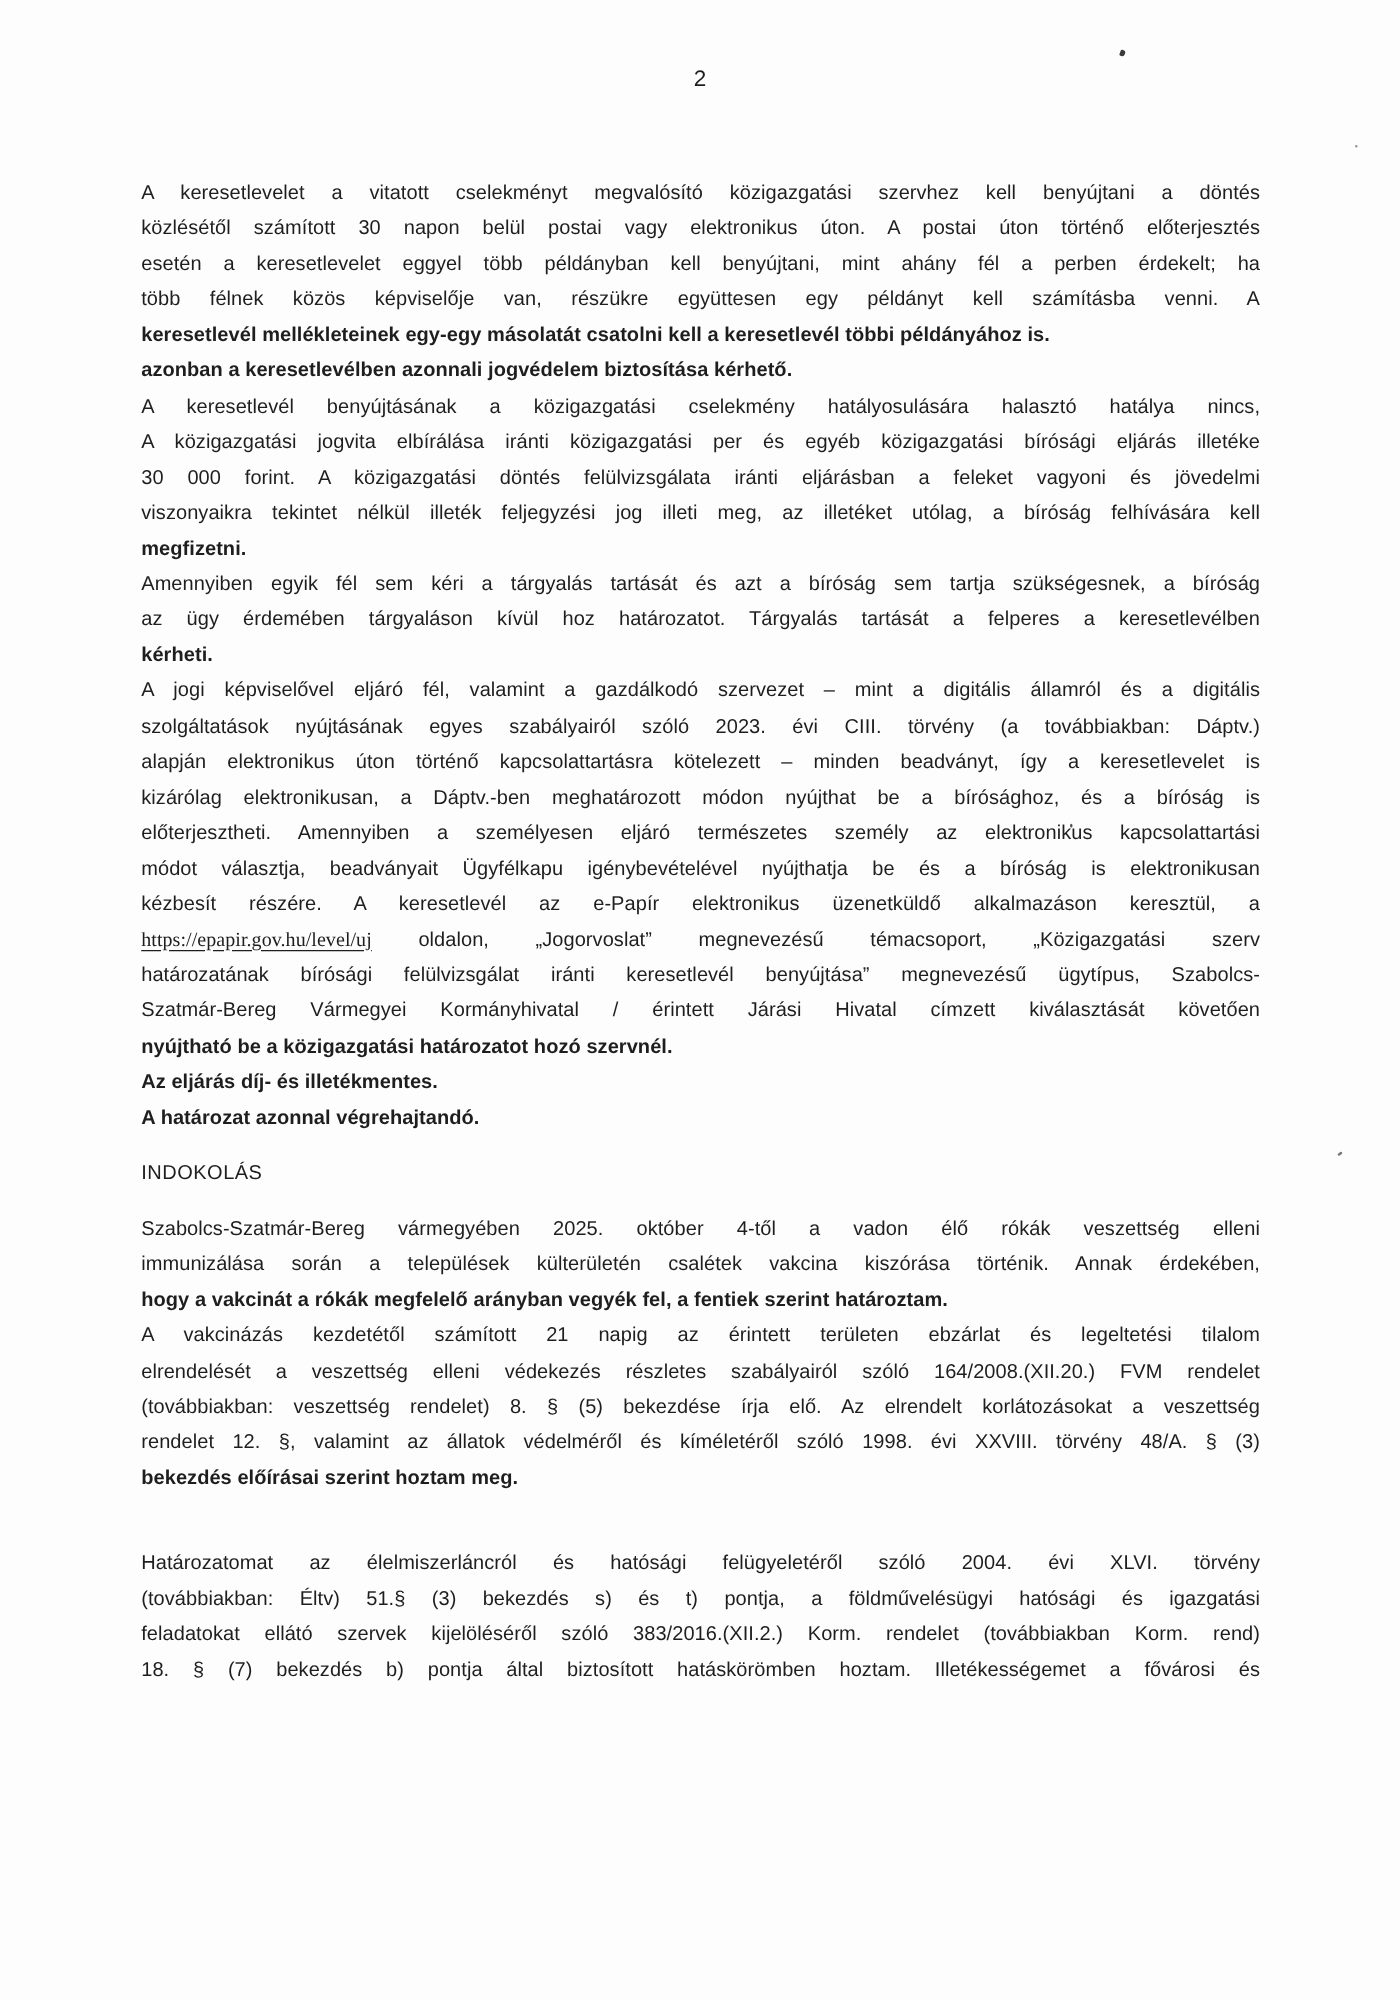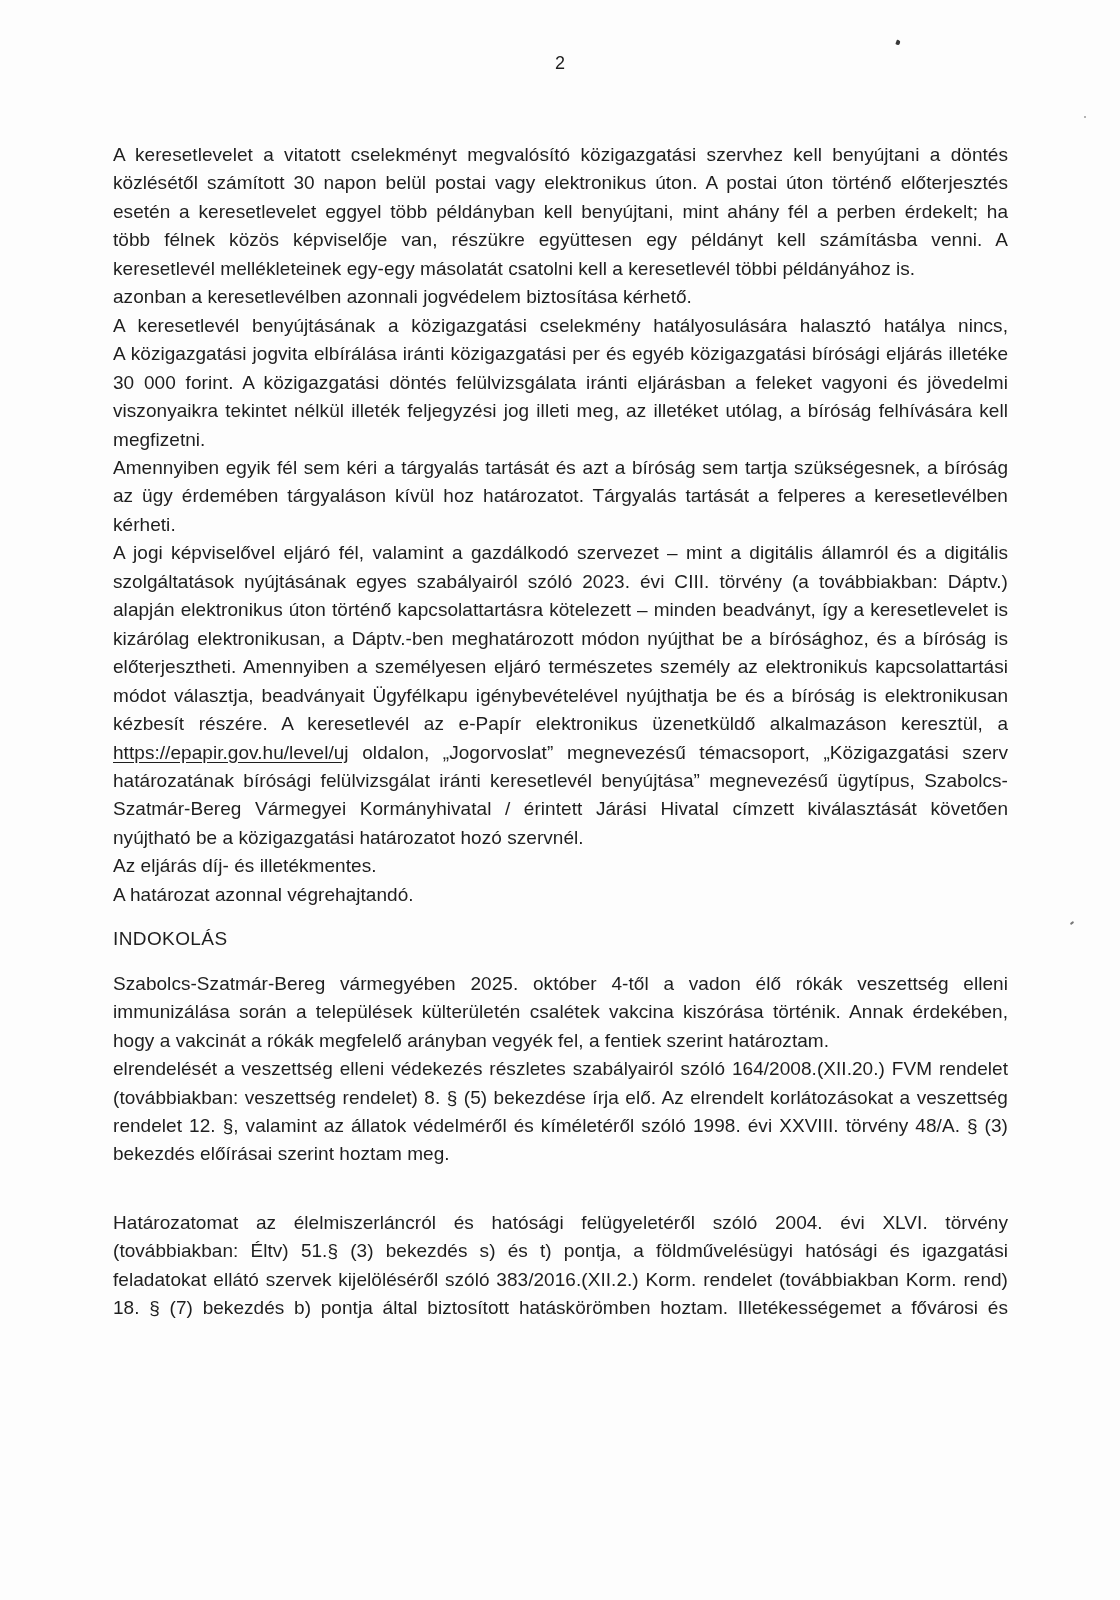"A keresetlevelet a vitatott cselekményt" .doc-body { font-size: 19px -> 16px }
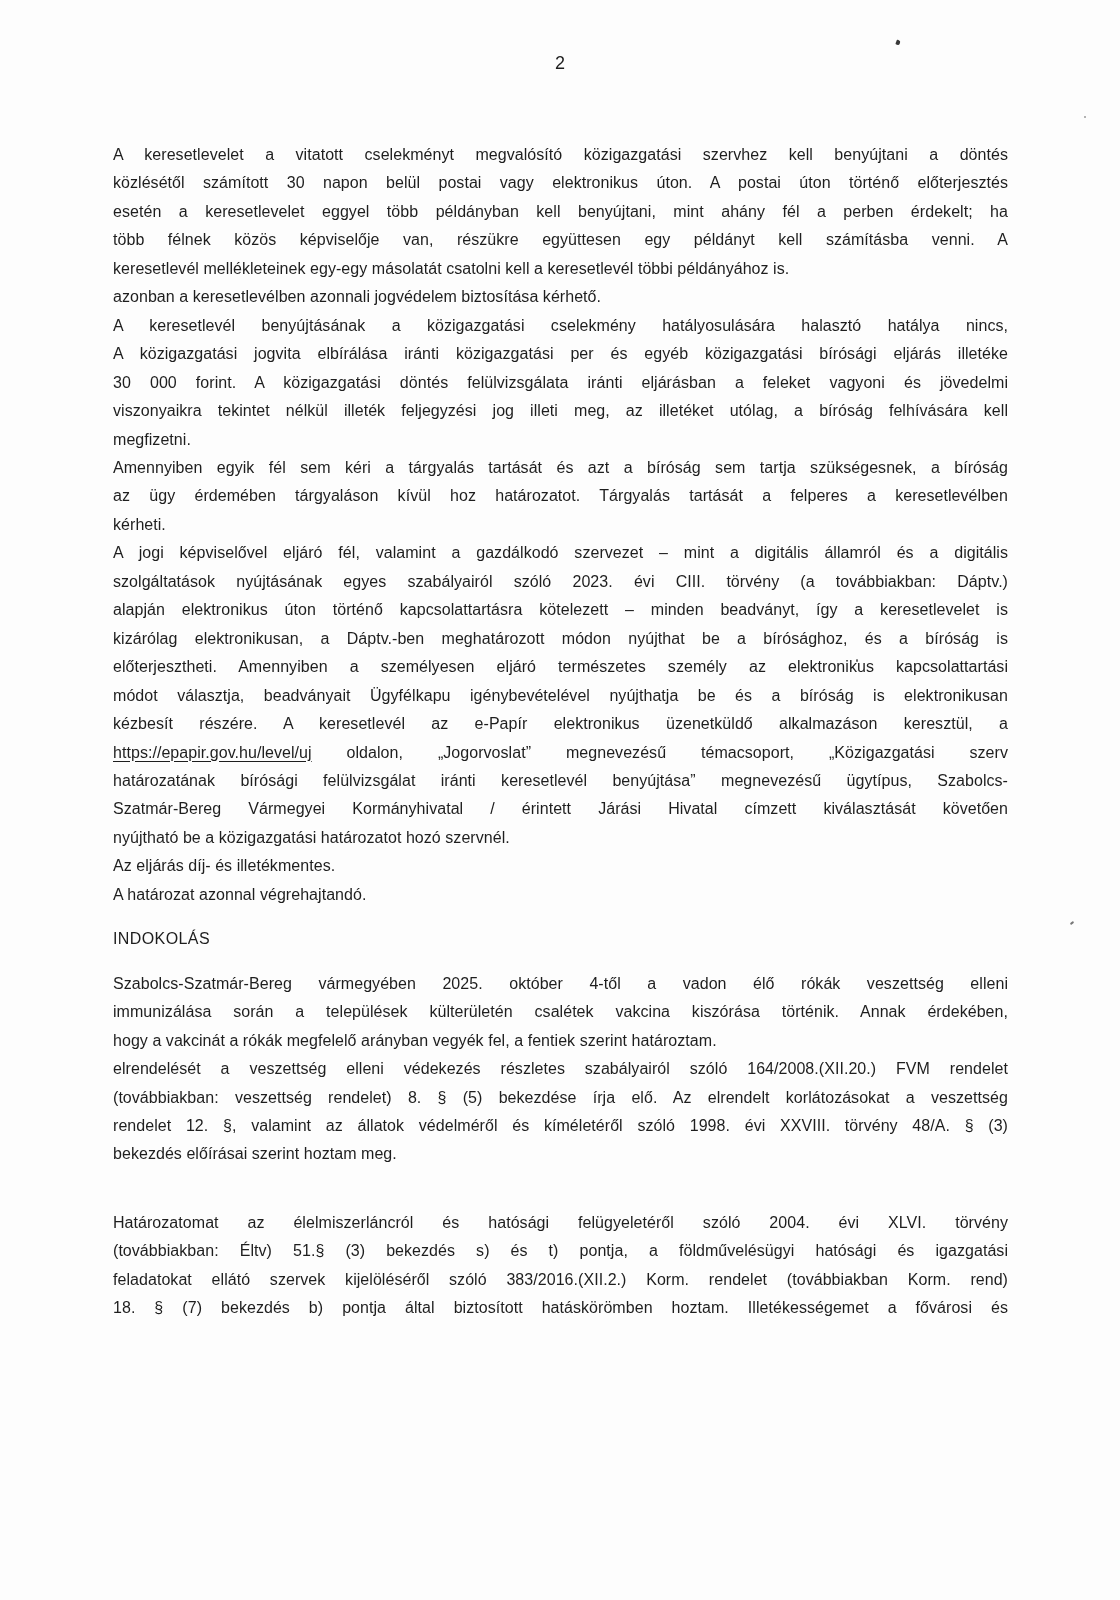"keresetlevél mellékleteinek egy-egy" .line.last { font-weight: none -> bold }
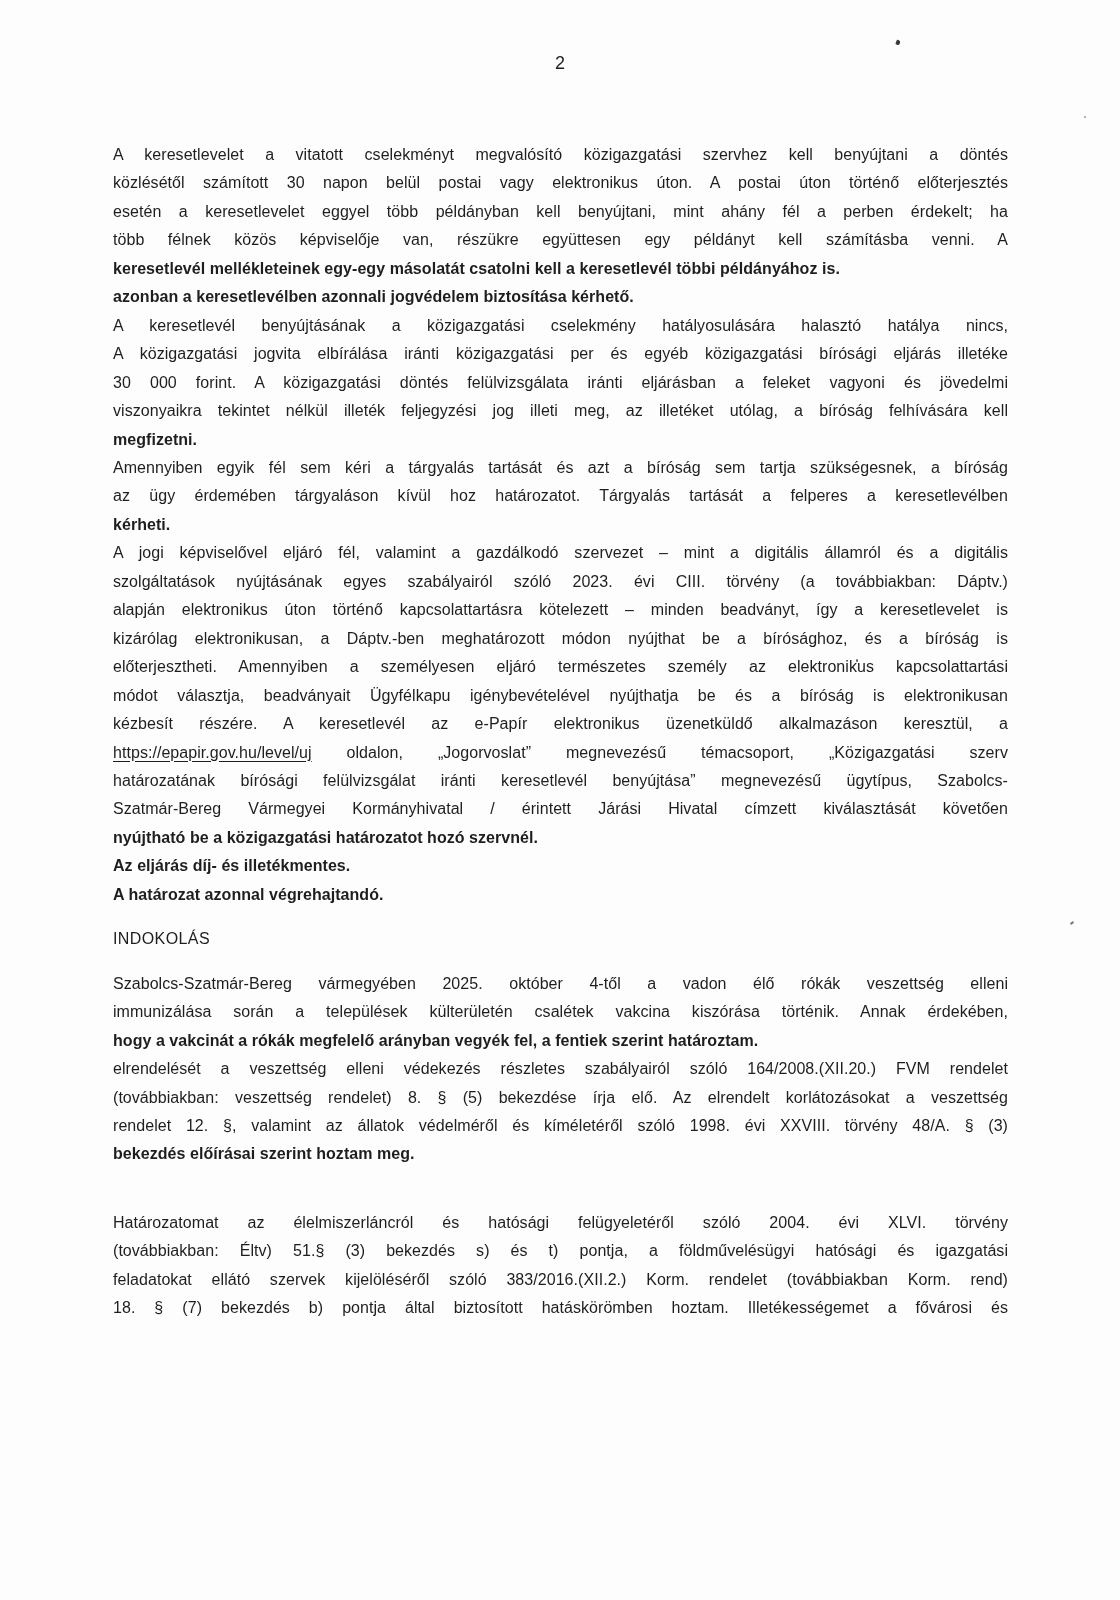"https://epapir.gov.hu/level/uj" .url { font-family: none -> Liberation Serif, serif }
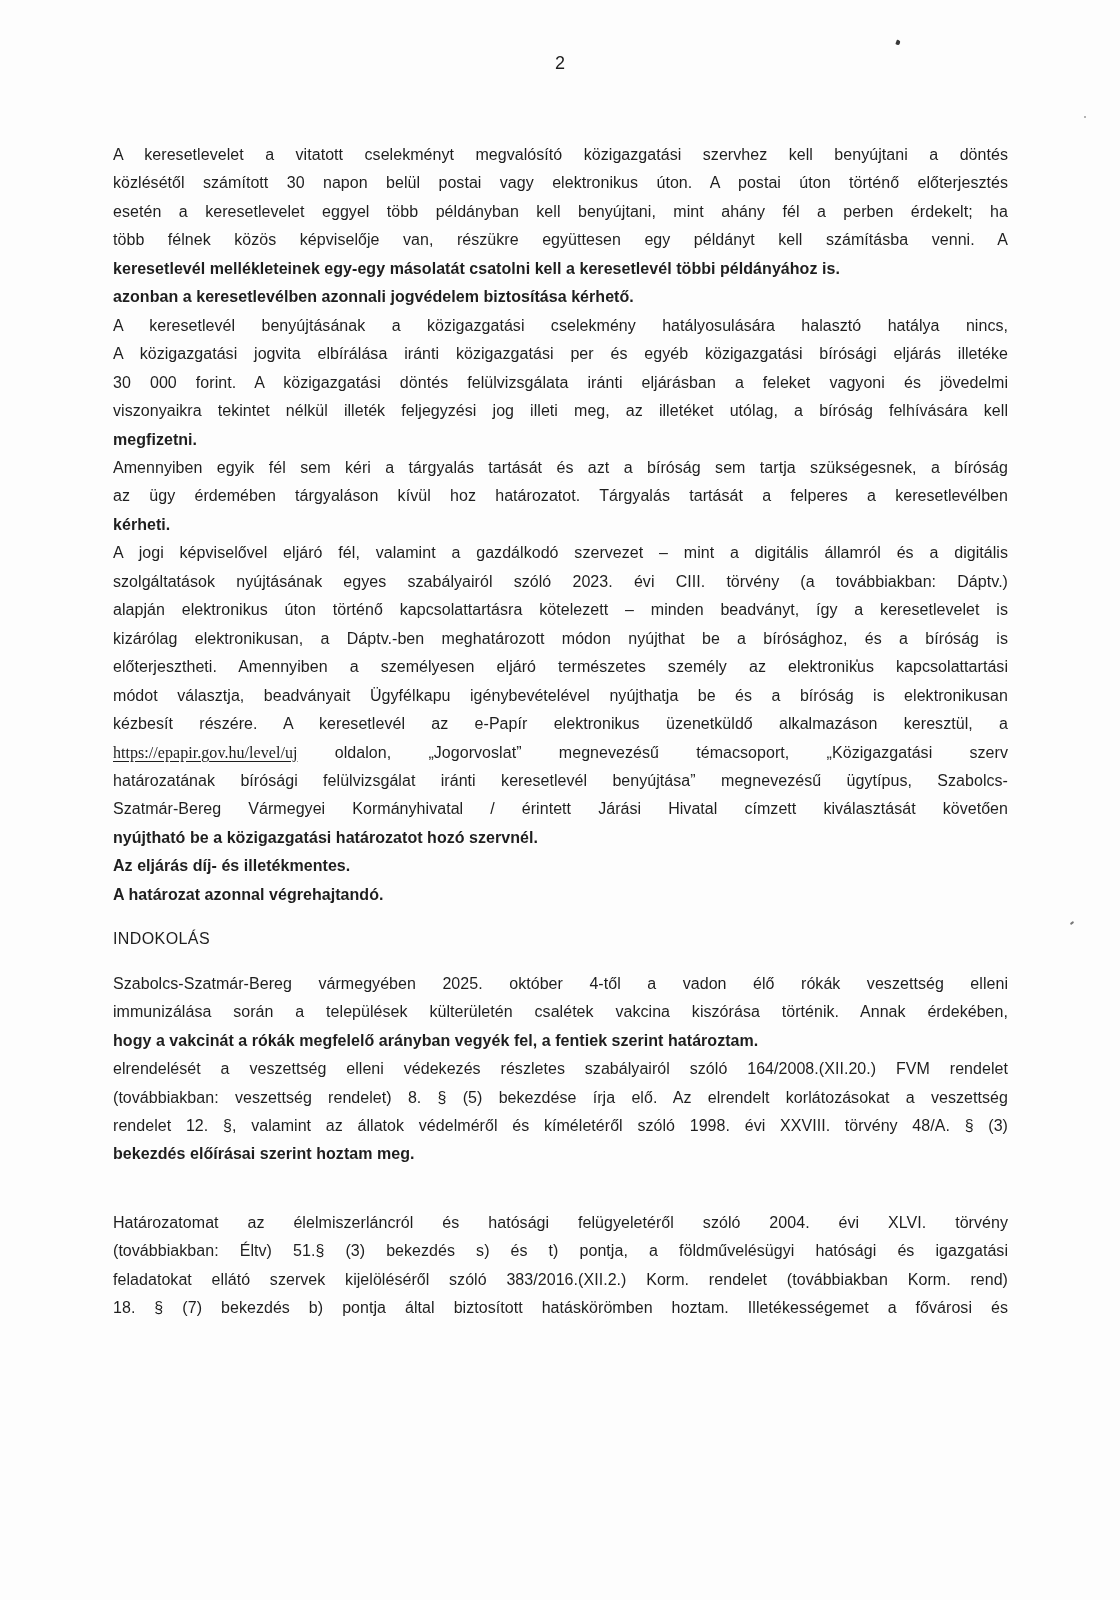"A vakcinázás kezdetétől számított 21" div.line { html: none -> <div>A vakcinázás kezdetétől számított 21 napig az érintett területen ebzárlat és legeltetési tilalom</div> }
